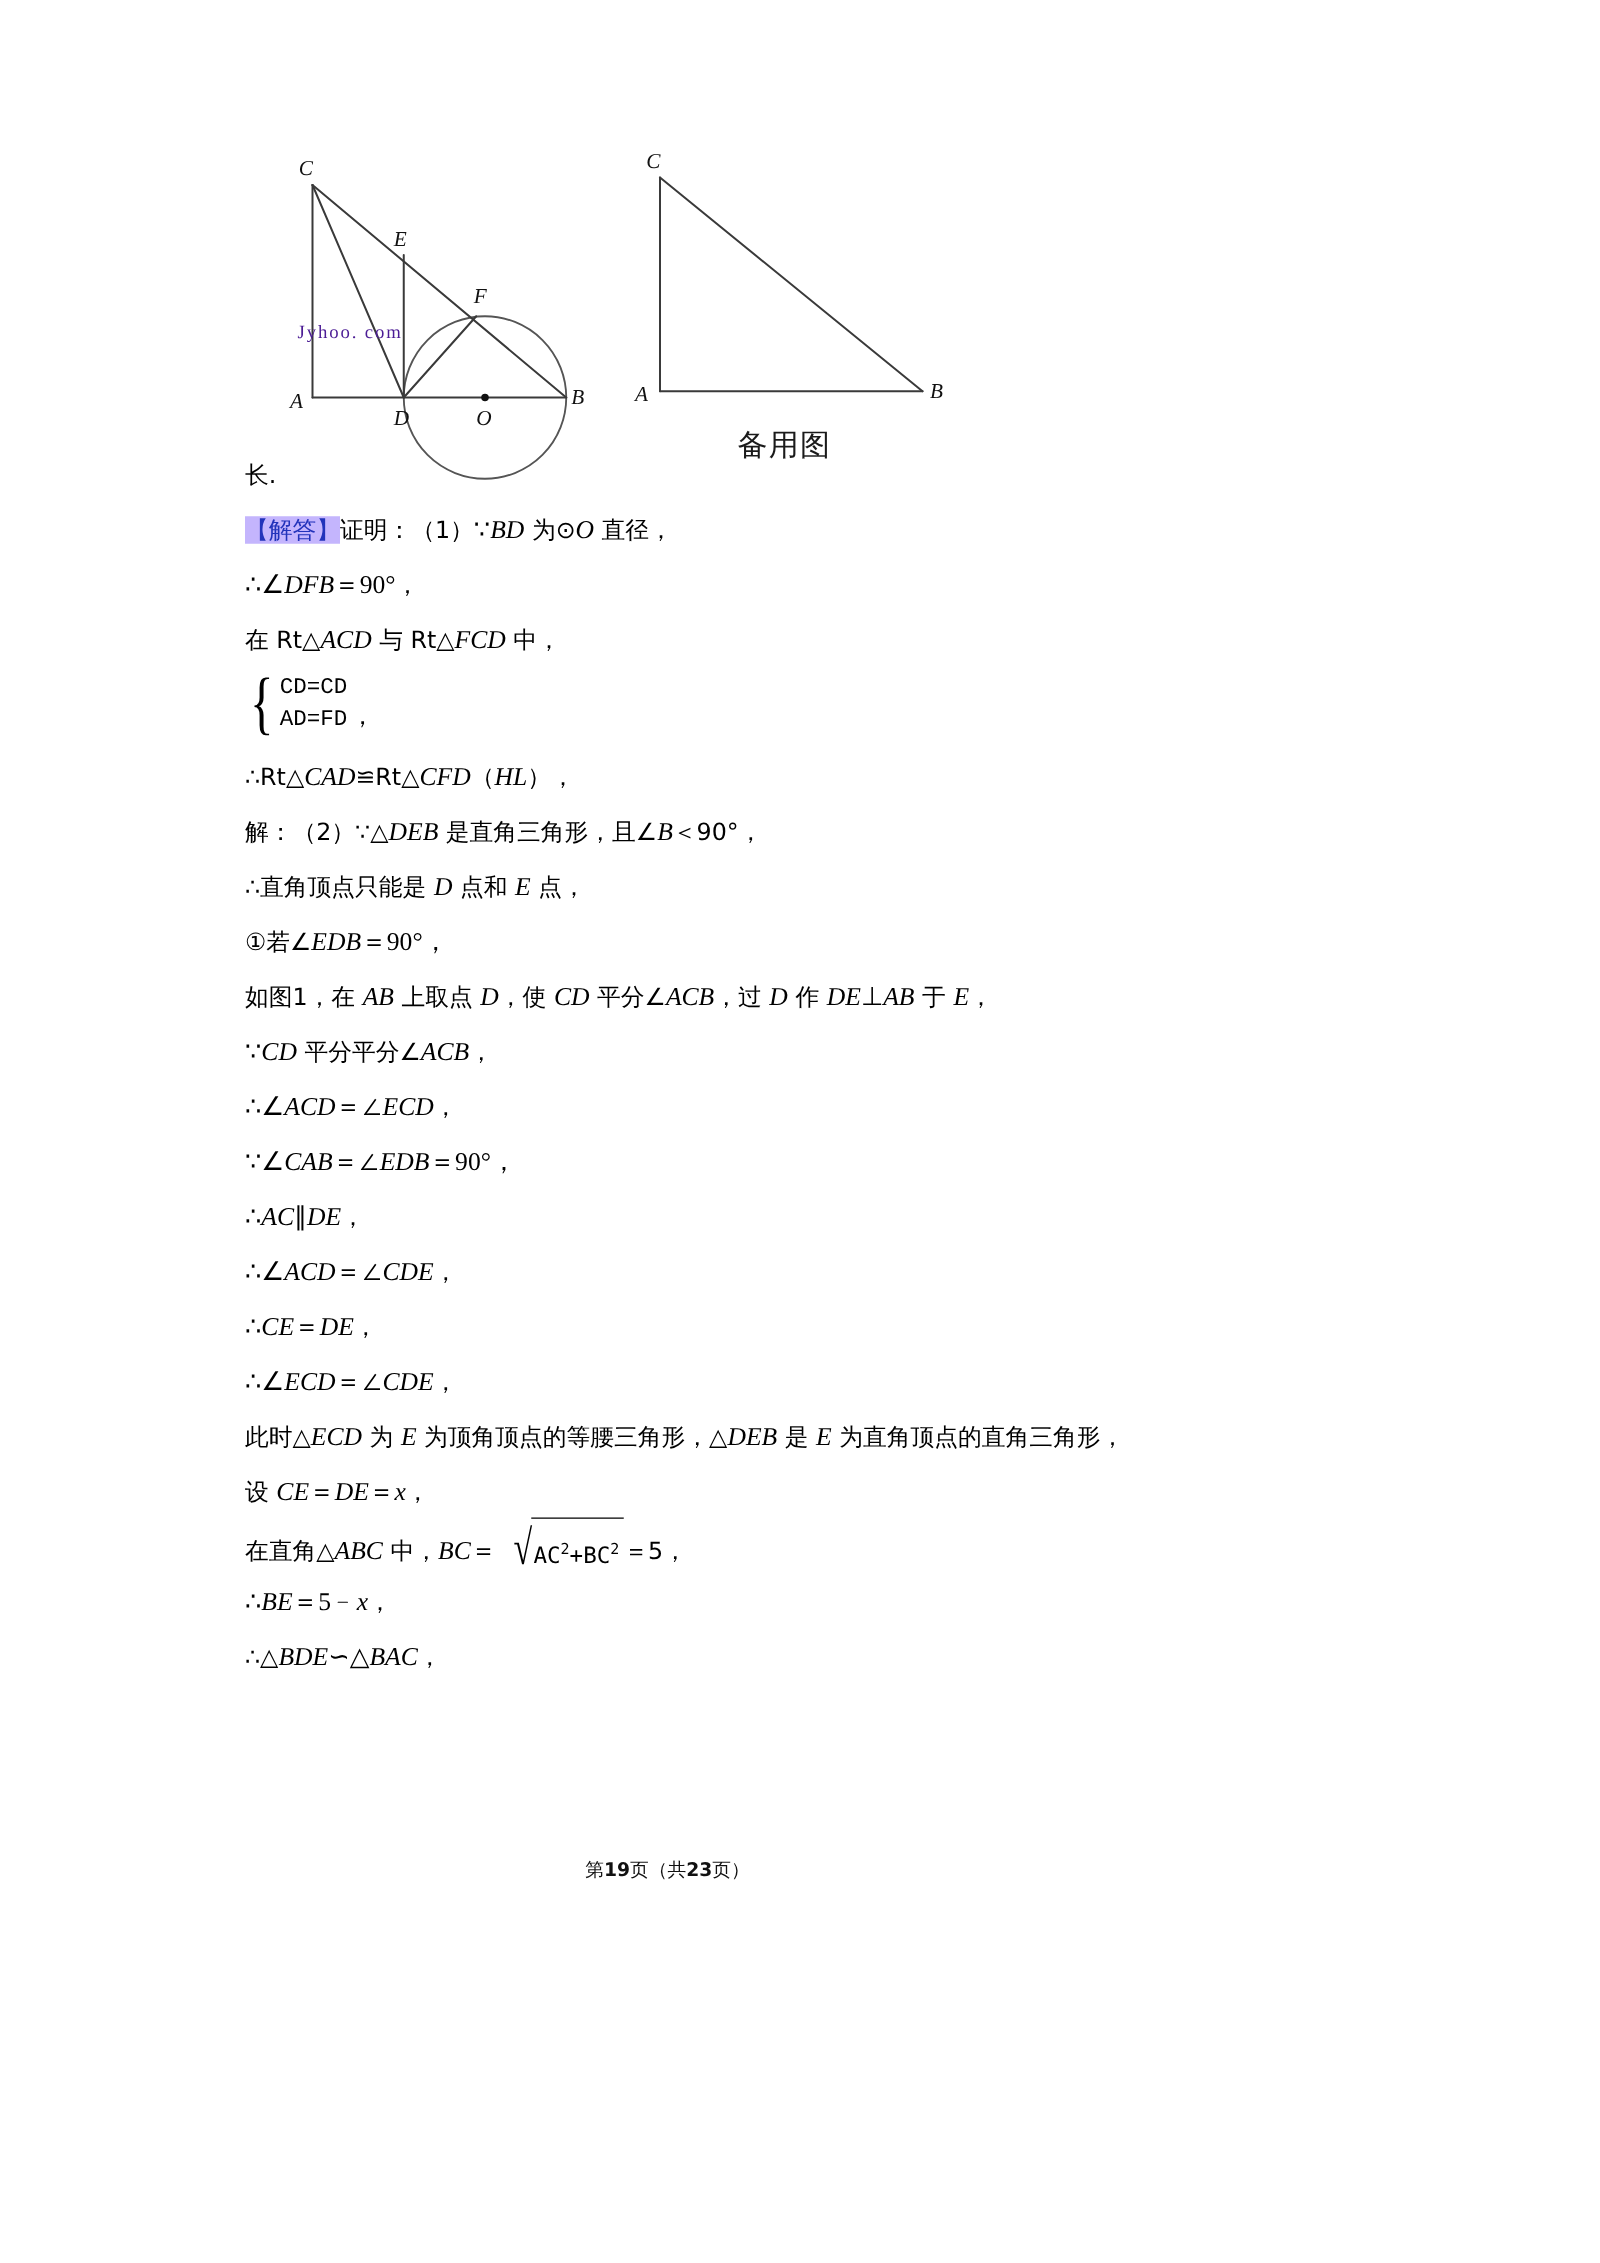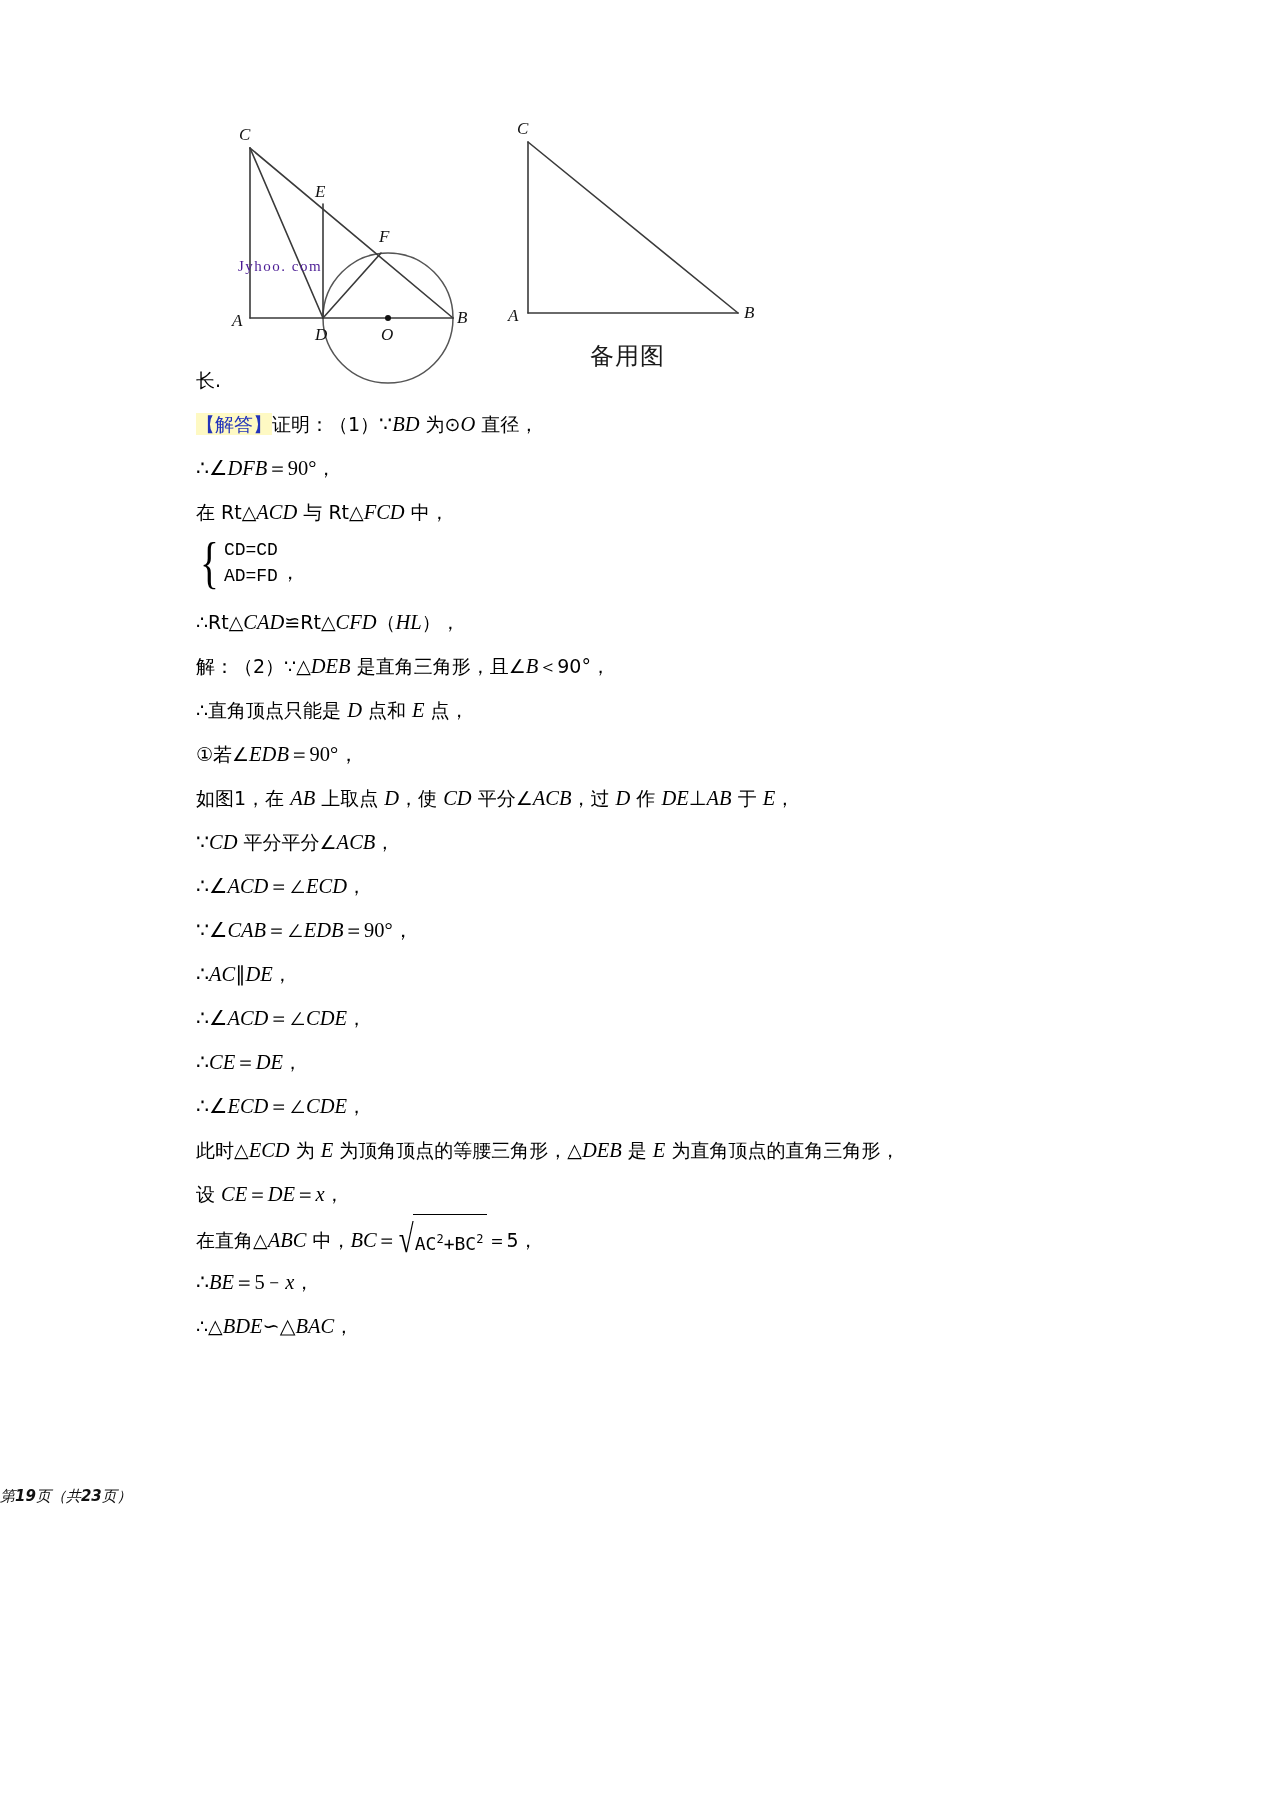"【解答】" .tag { background: #fef9c3 -> #c4b5fd }
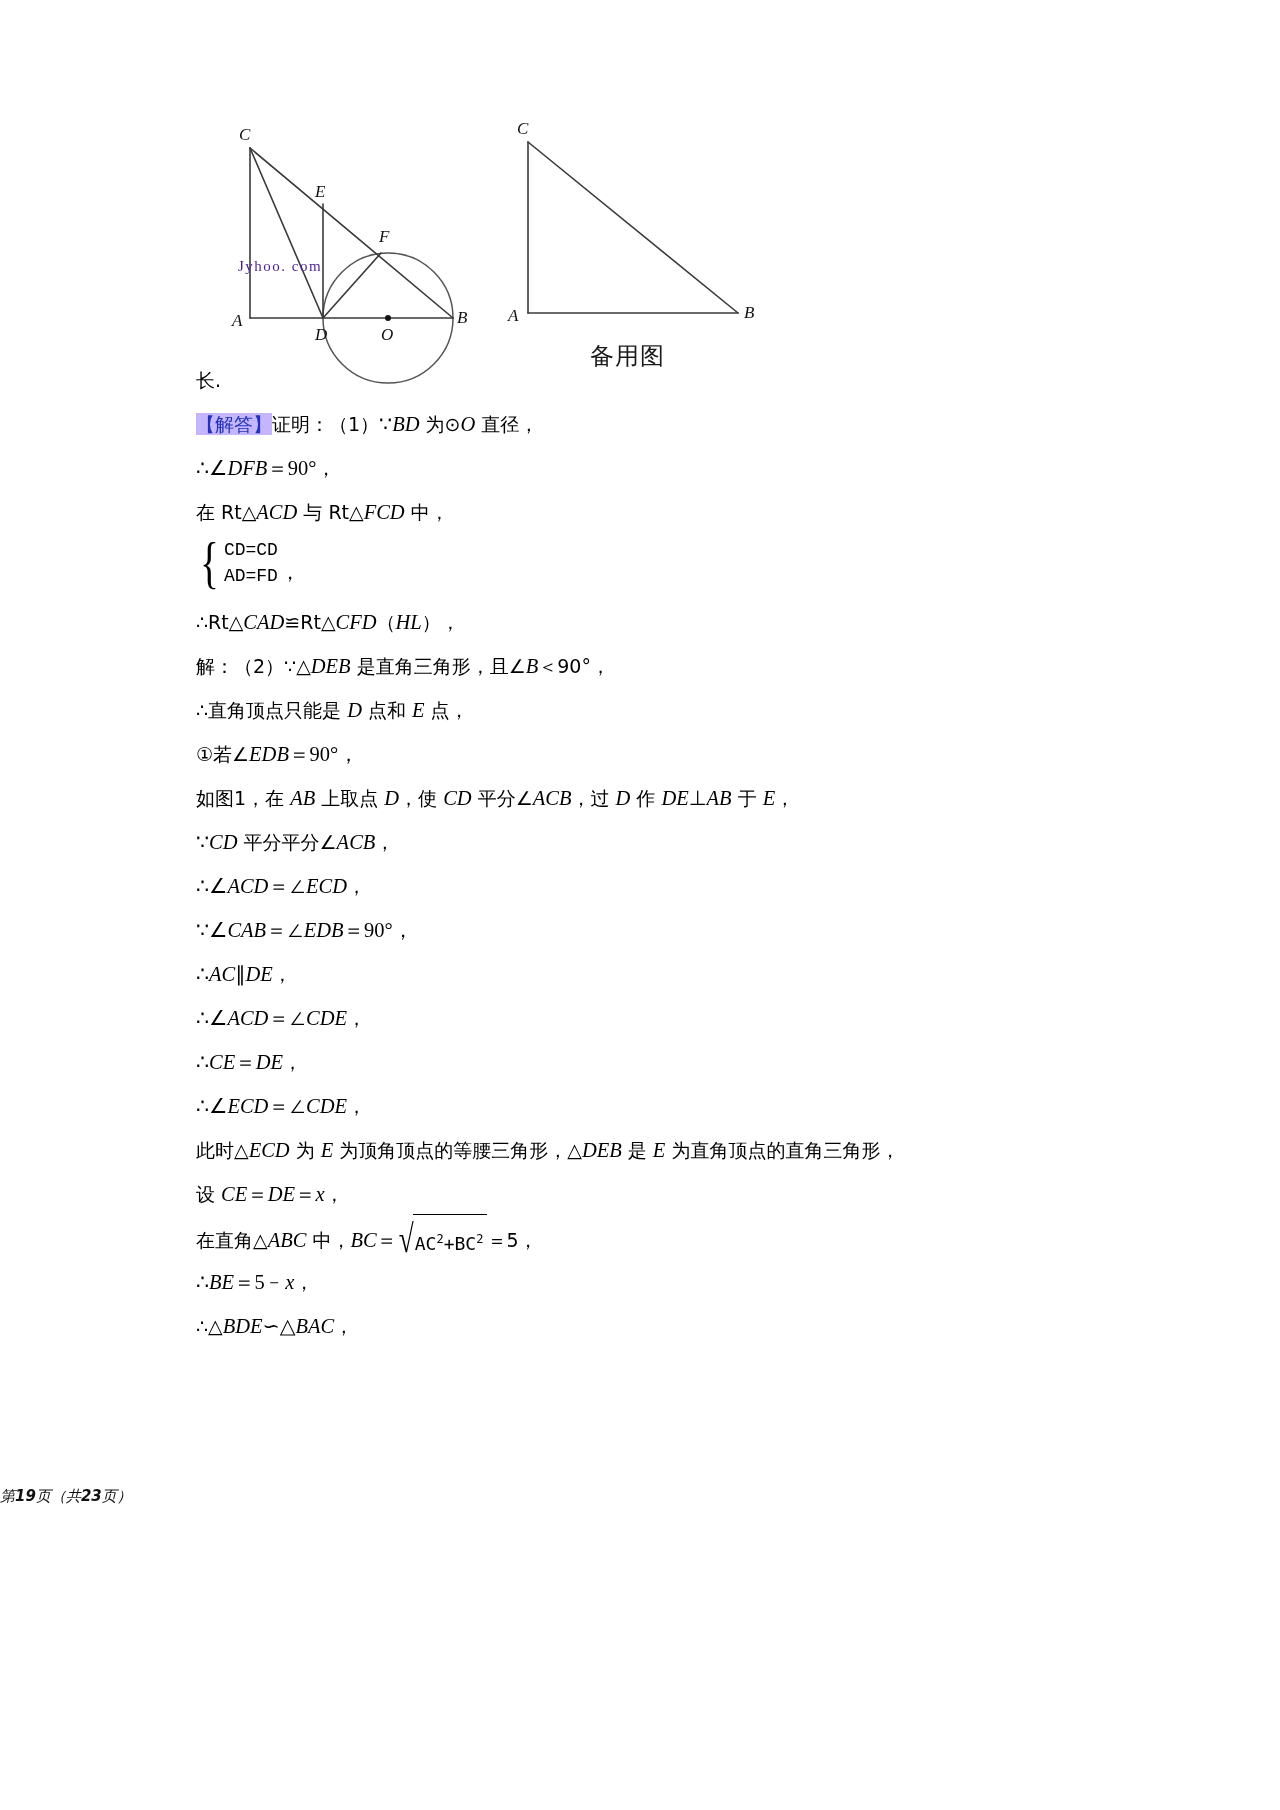"√AC2+BC2" .sqrt { margin-left: none -> 12px }
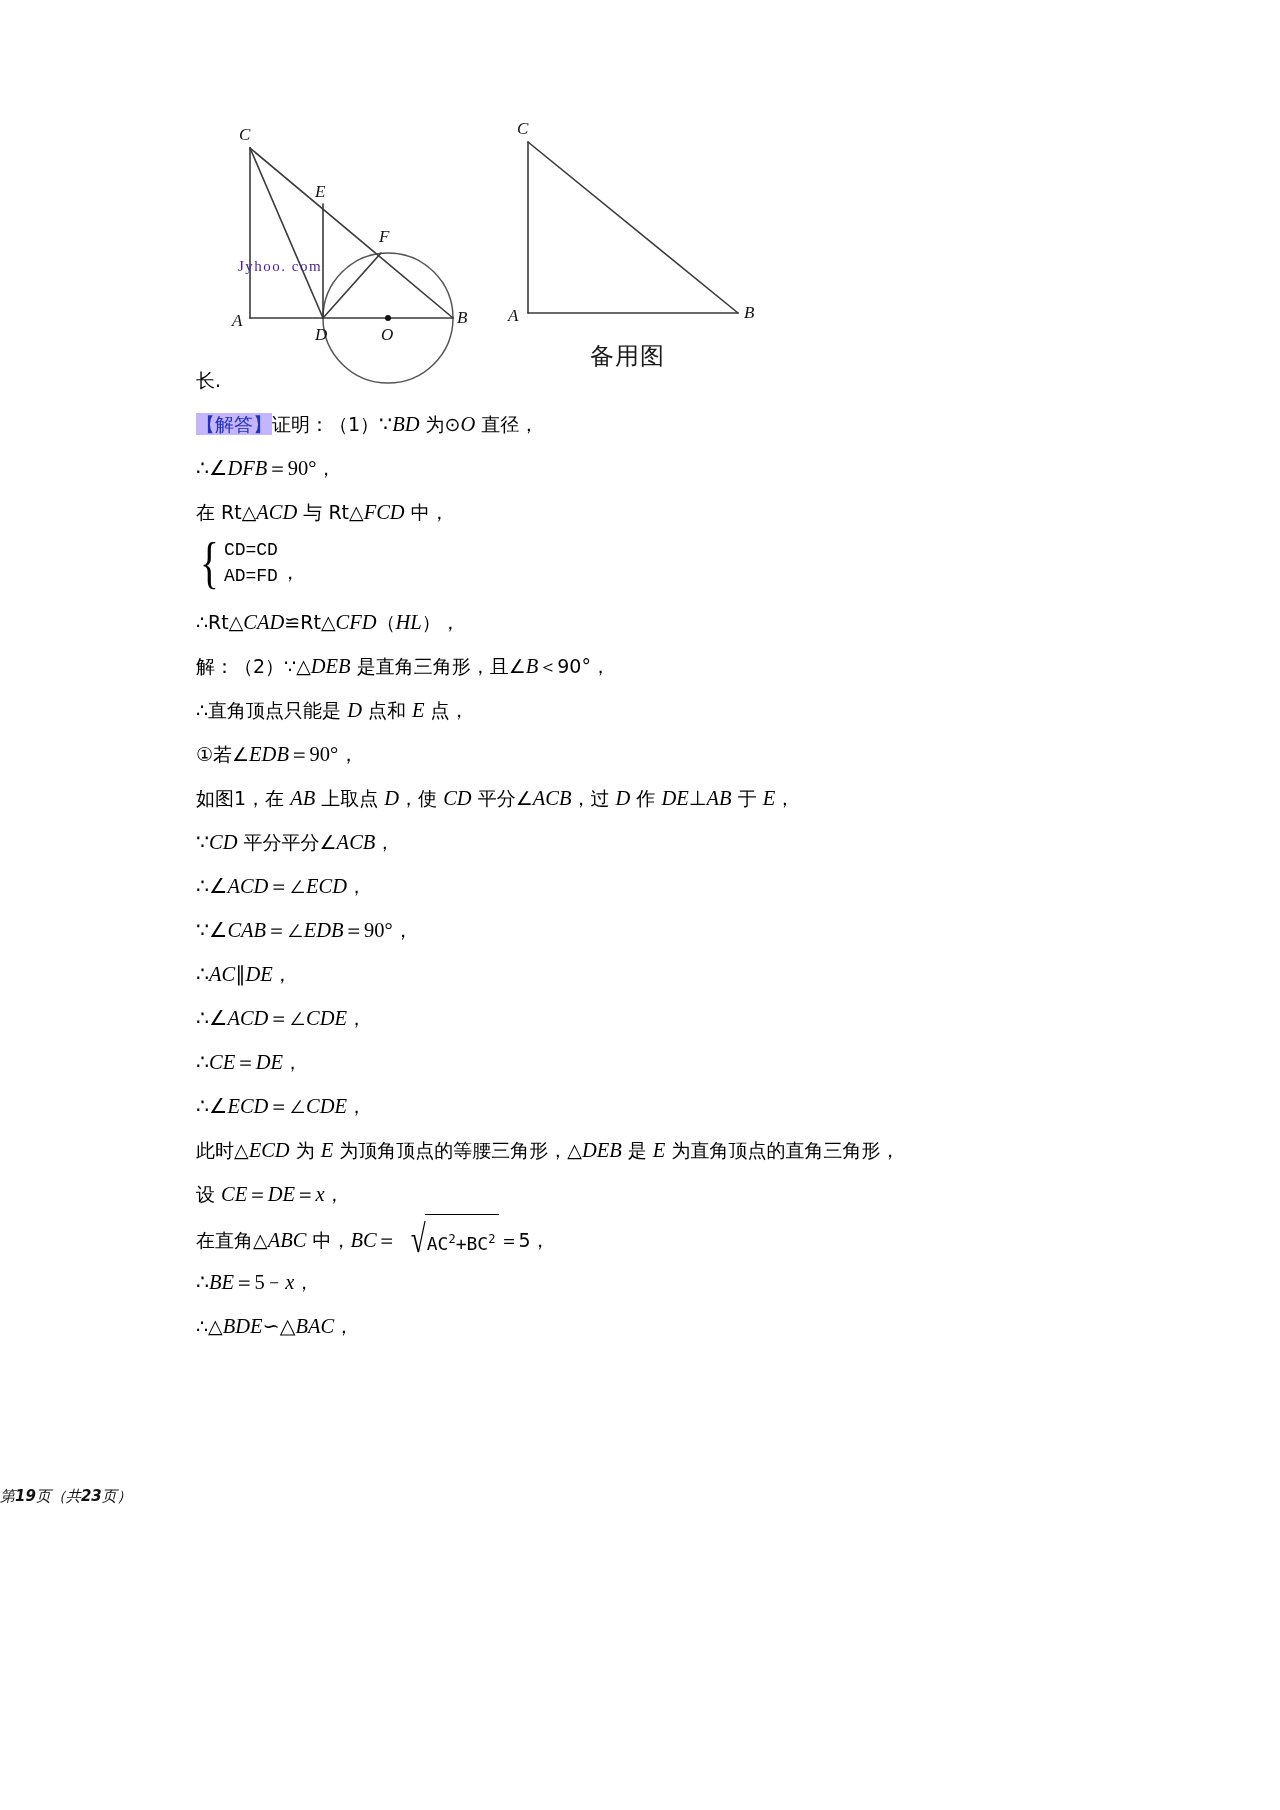"第19页（共23页）" .footer { font-style: italic -> none; text-align: left -> center }
